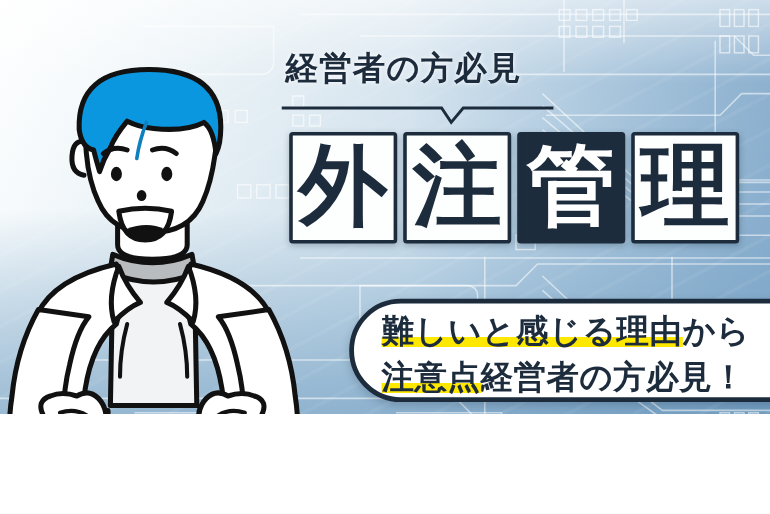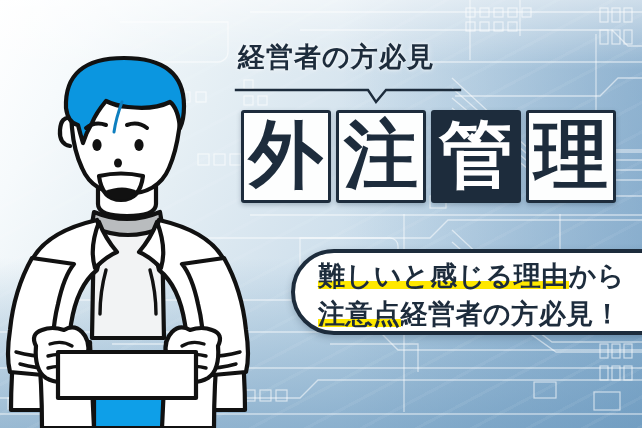"経営者の方必見" .banner { height: 428px -> 345px }
